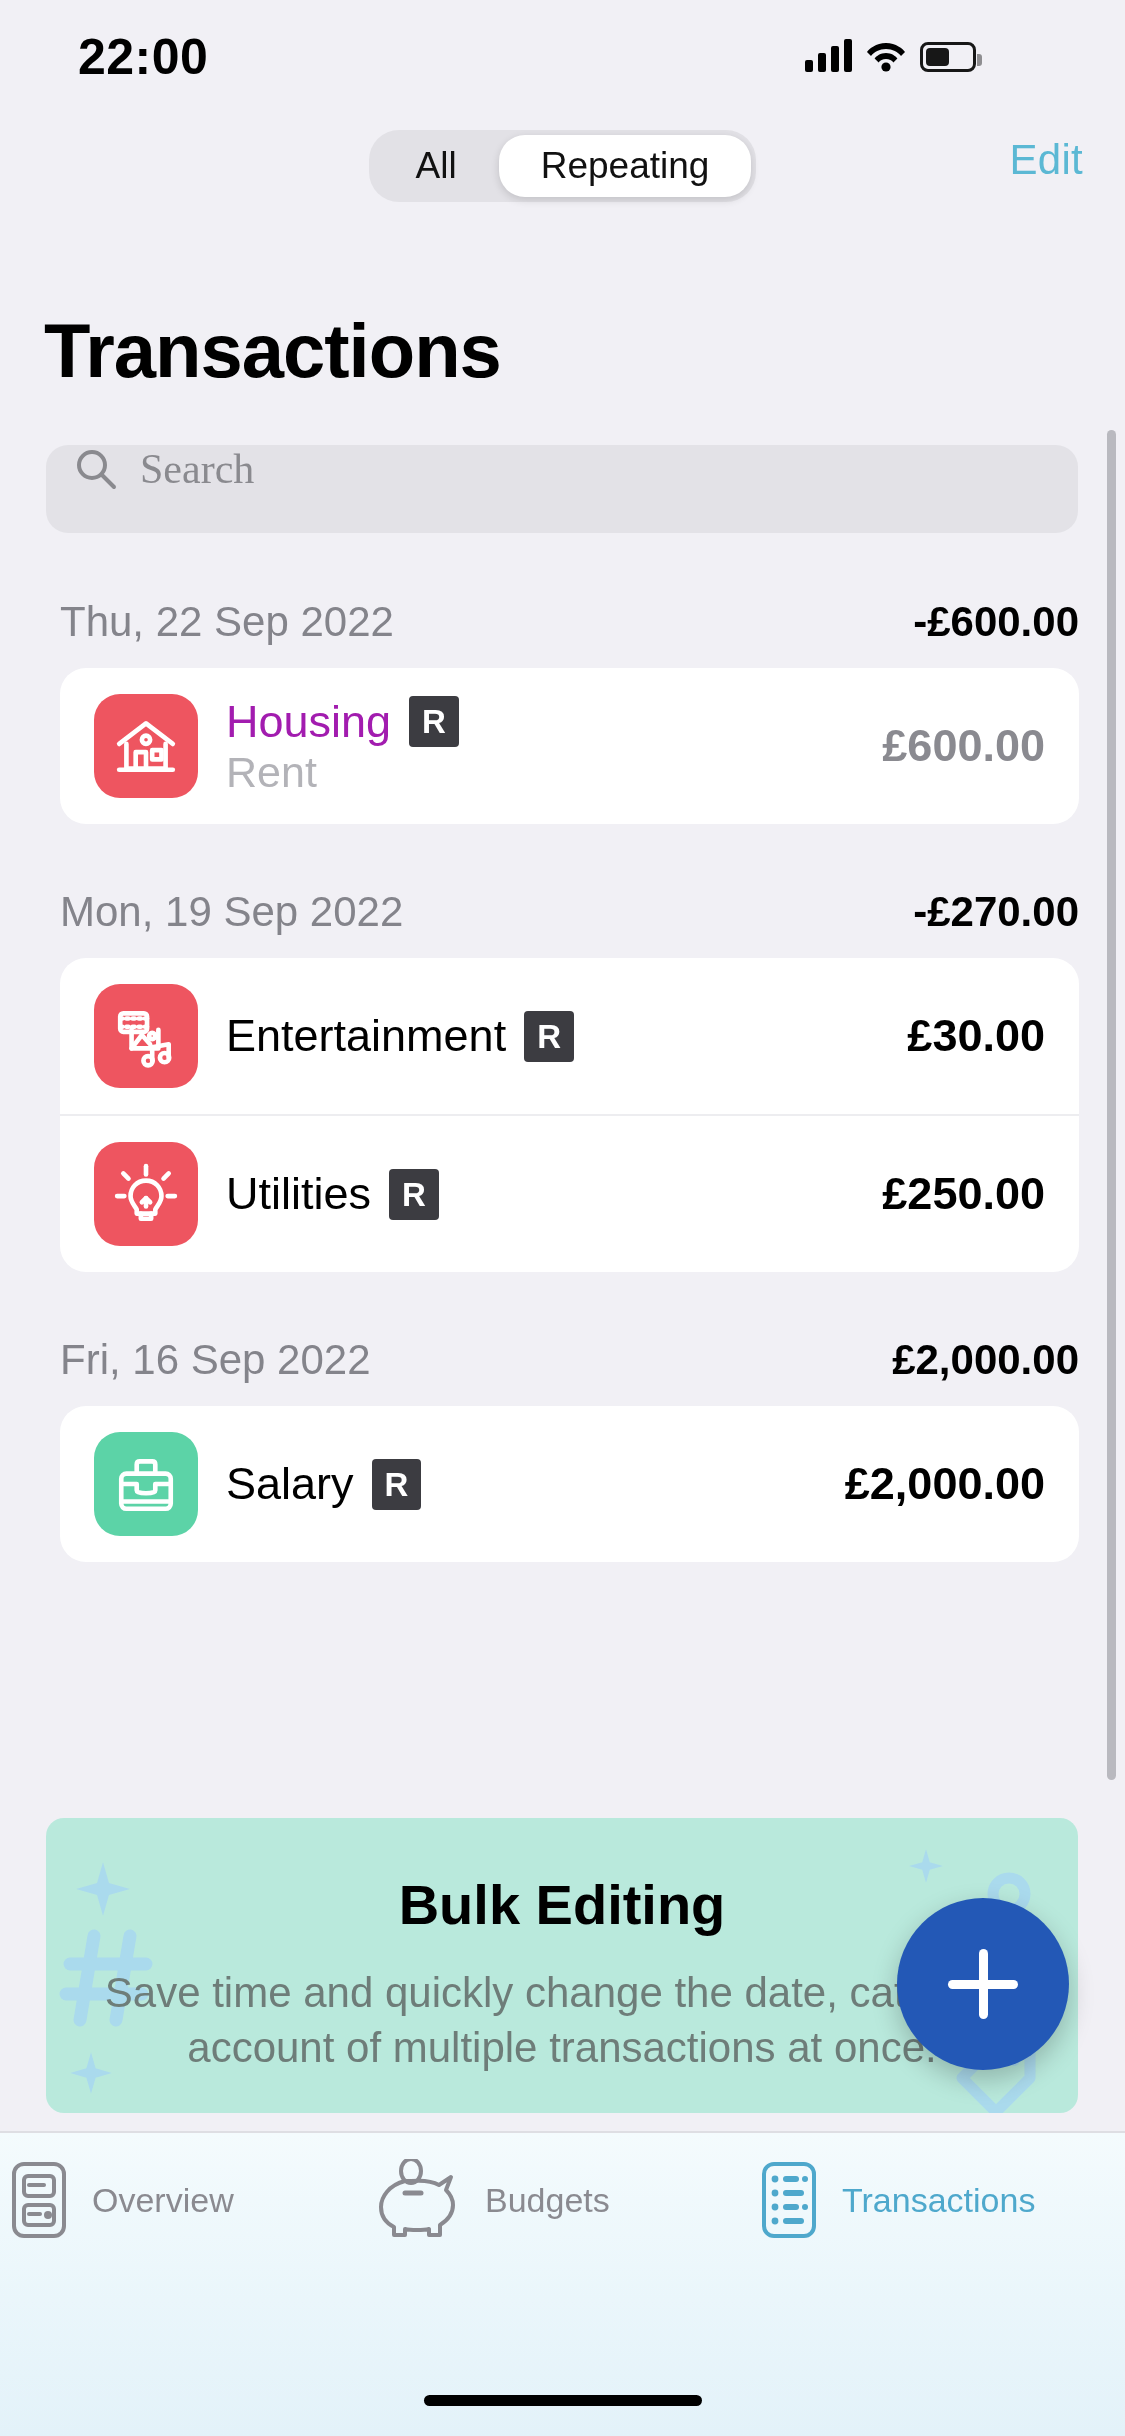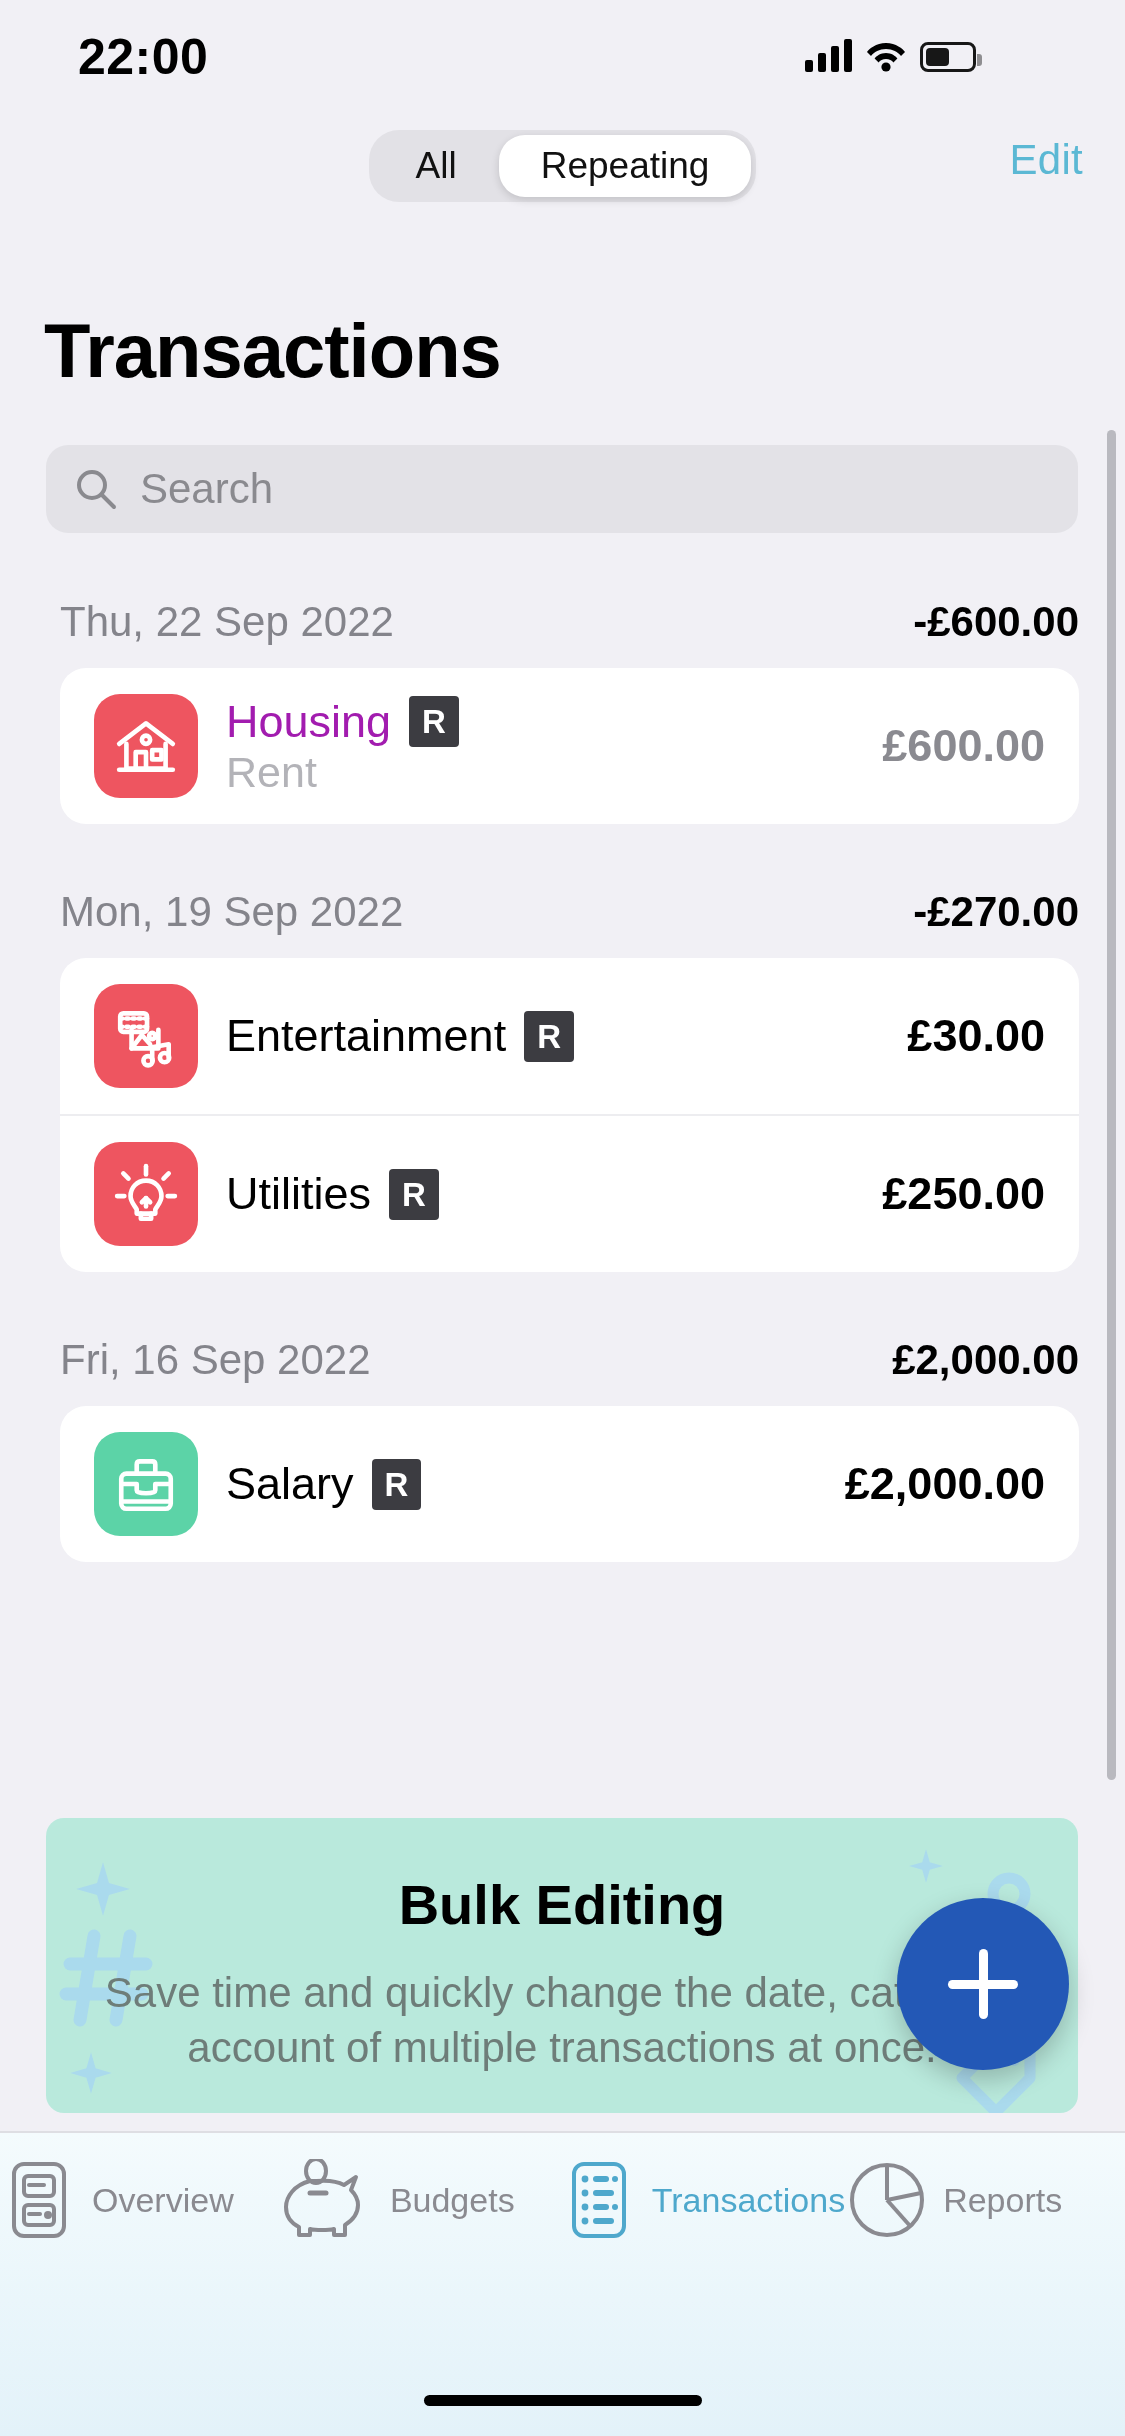"Search" .search { align-items: center -> flex-start; font-family: none -> Liberation Serif, serif }
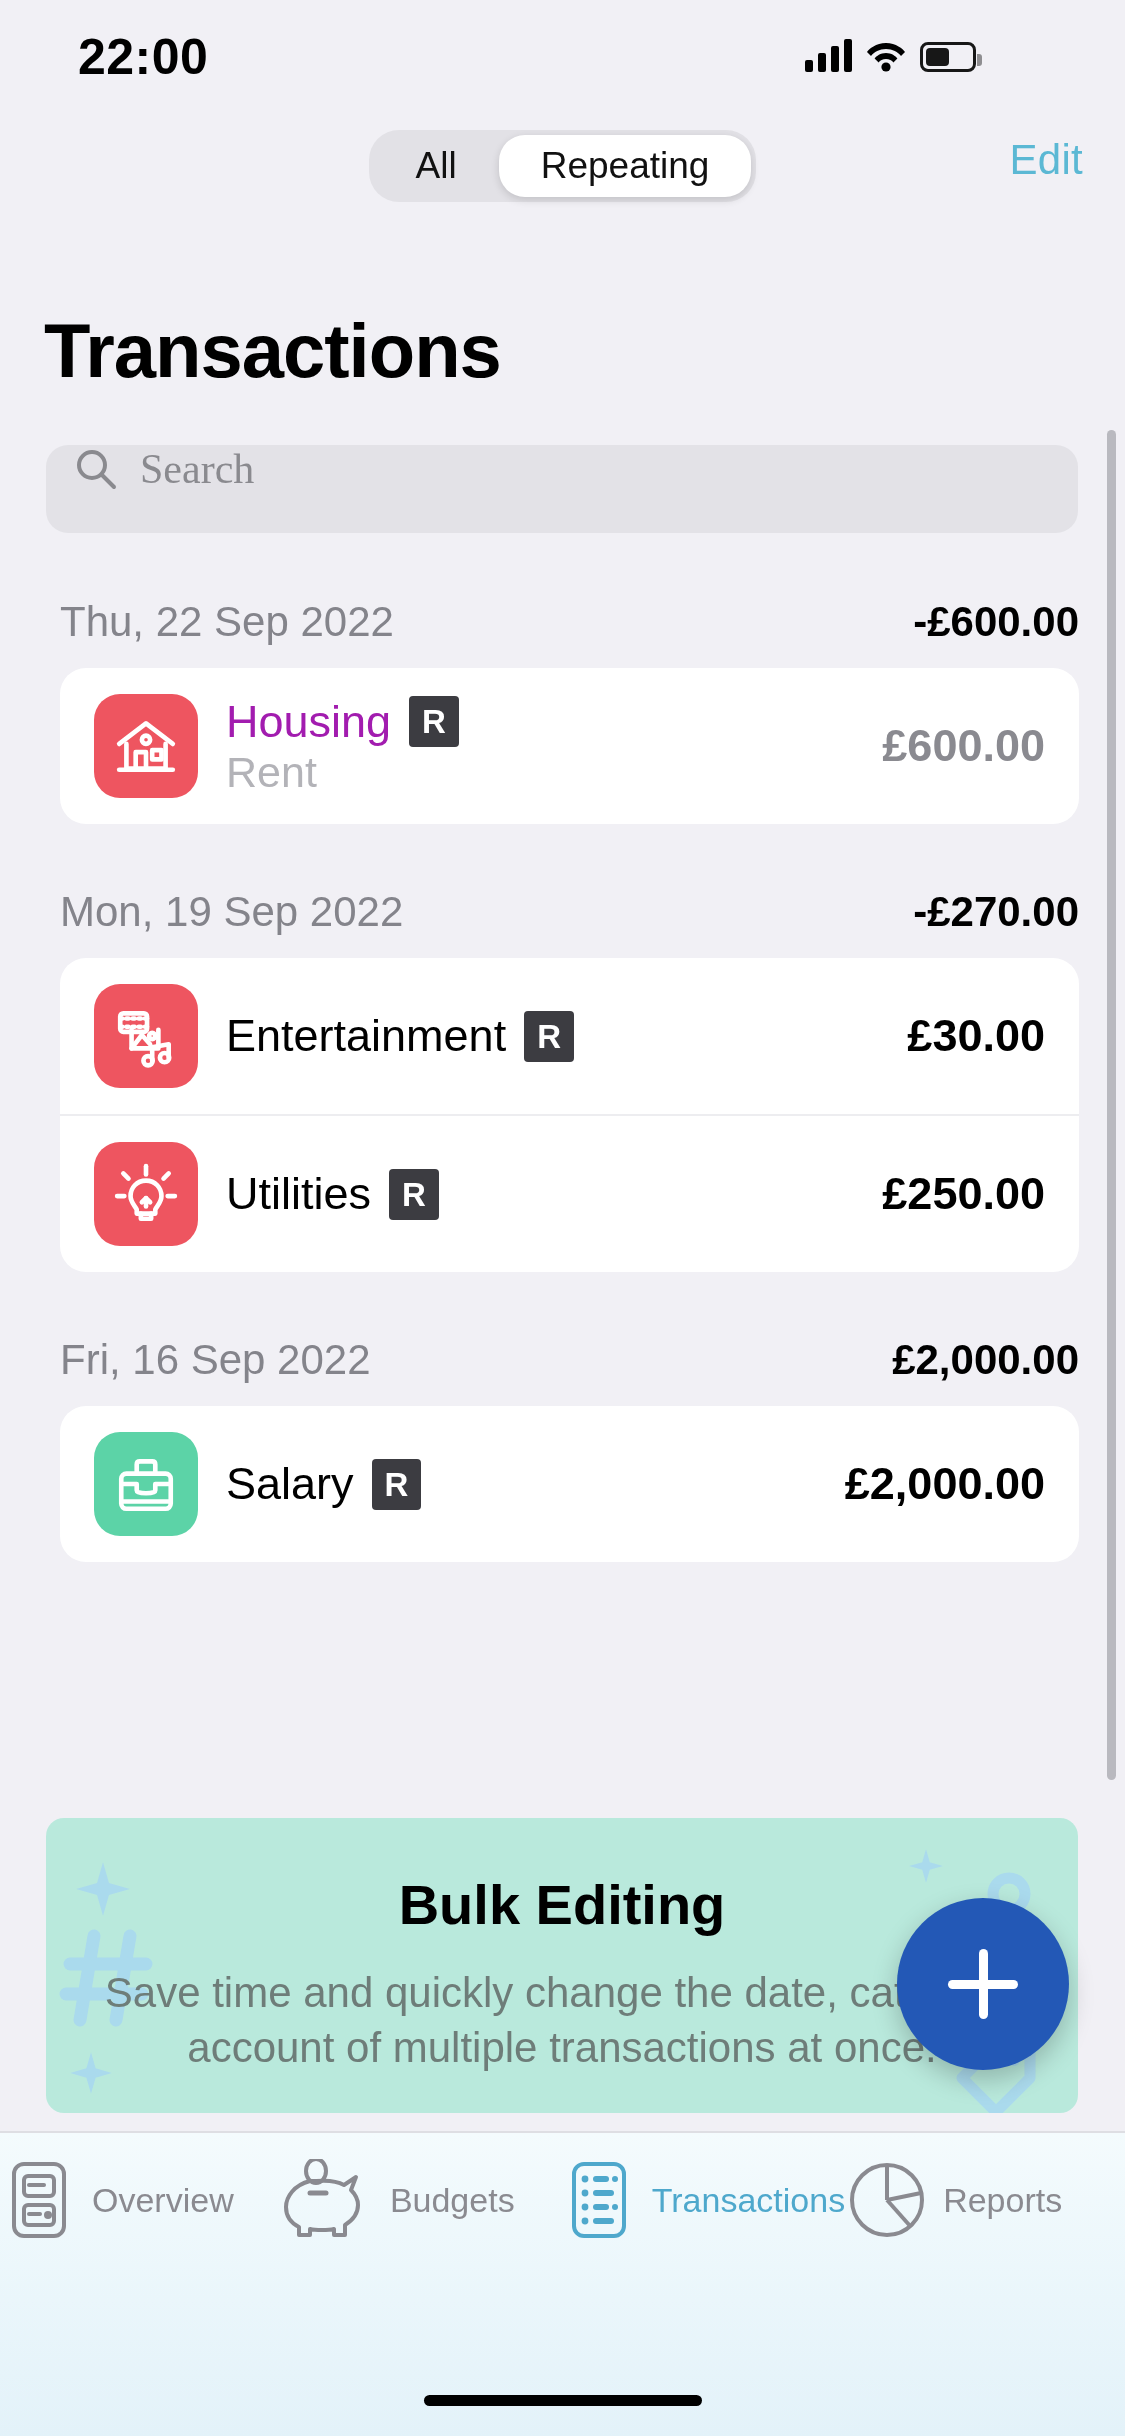"Reports" div.tab { html: <div> <svg> <circle></circle> <line></line> <line></line> <line></line> </svg> <span>Reports</span> </div> -> none }
